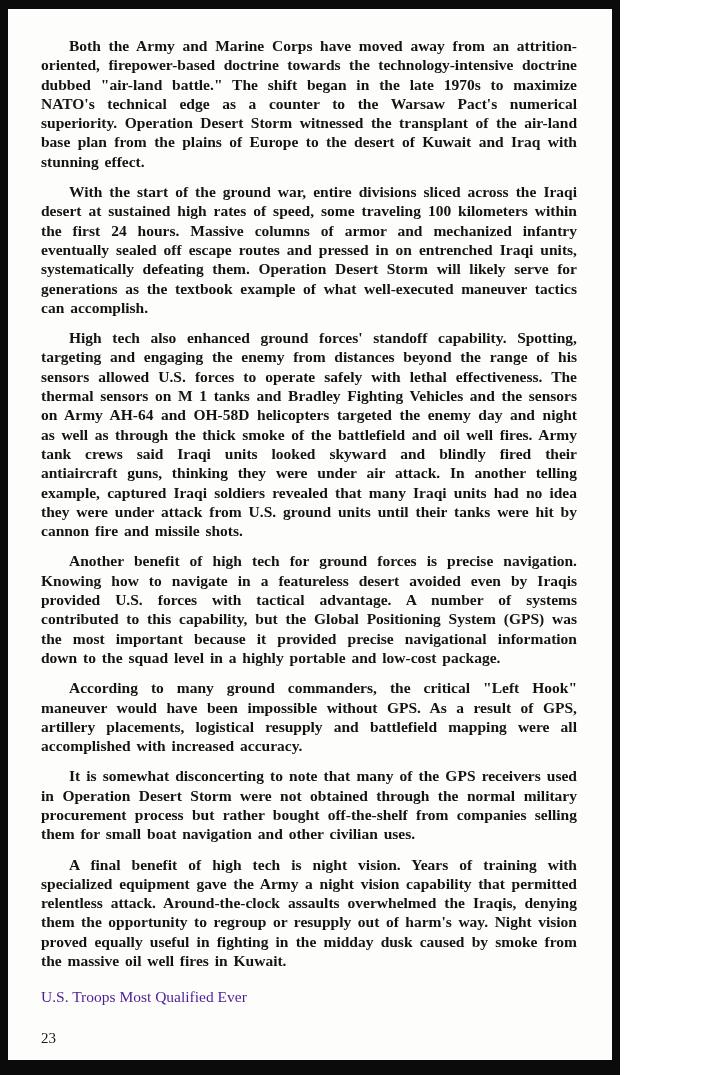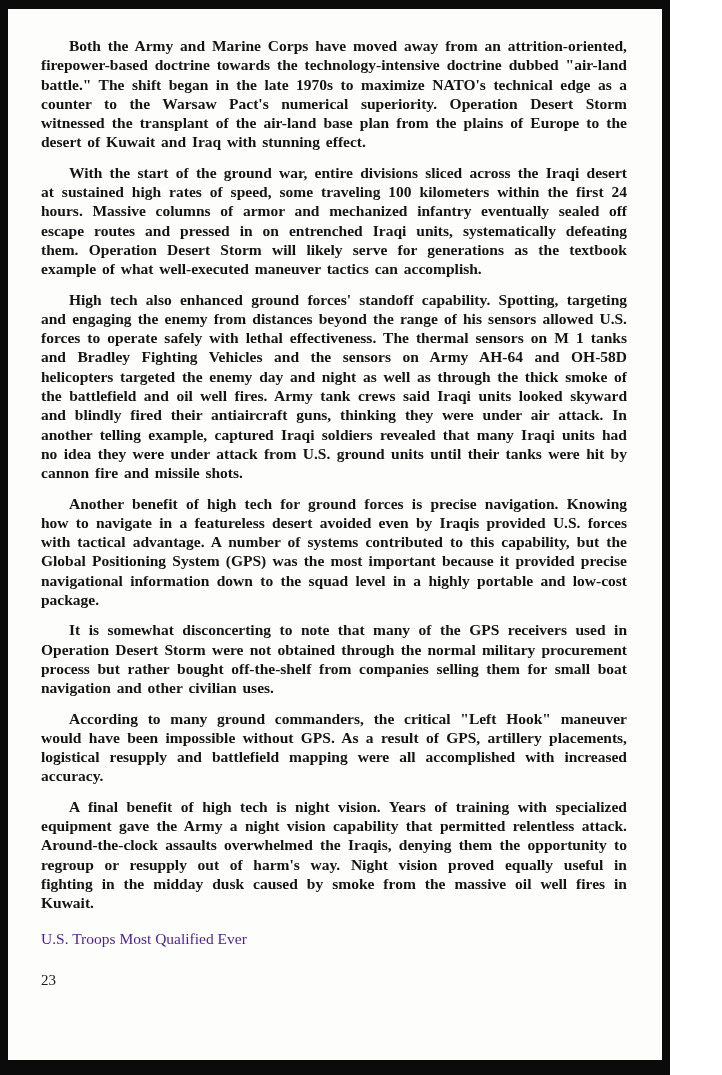"Both the Army and Marine" .page { width: 670px -> 620px }
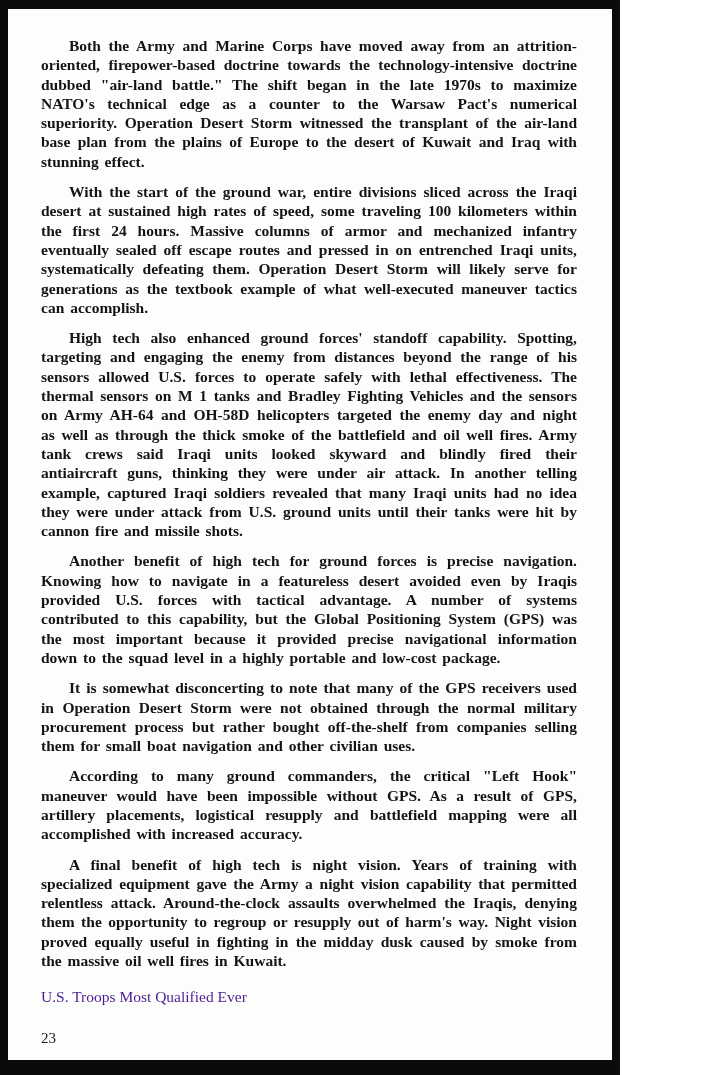"It is somewhat disconcerting to" p.body-para { order: before "According to many ground commanders," -> after "According to many ground commanders," }
